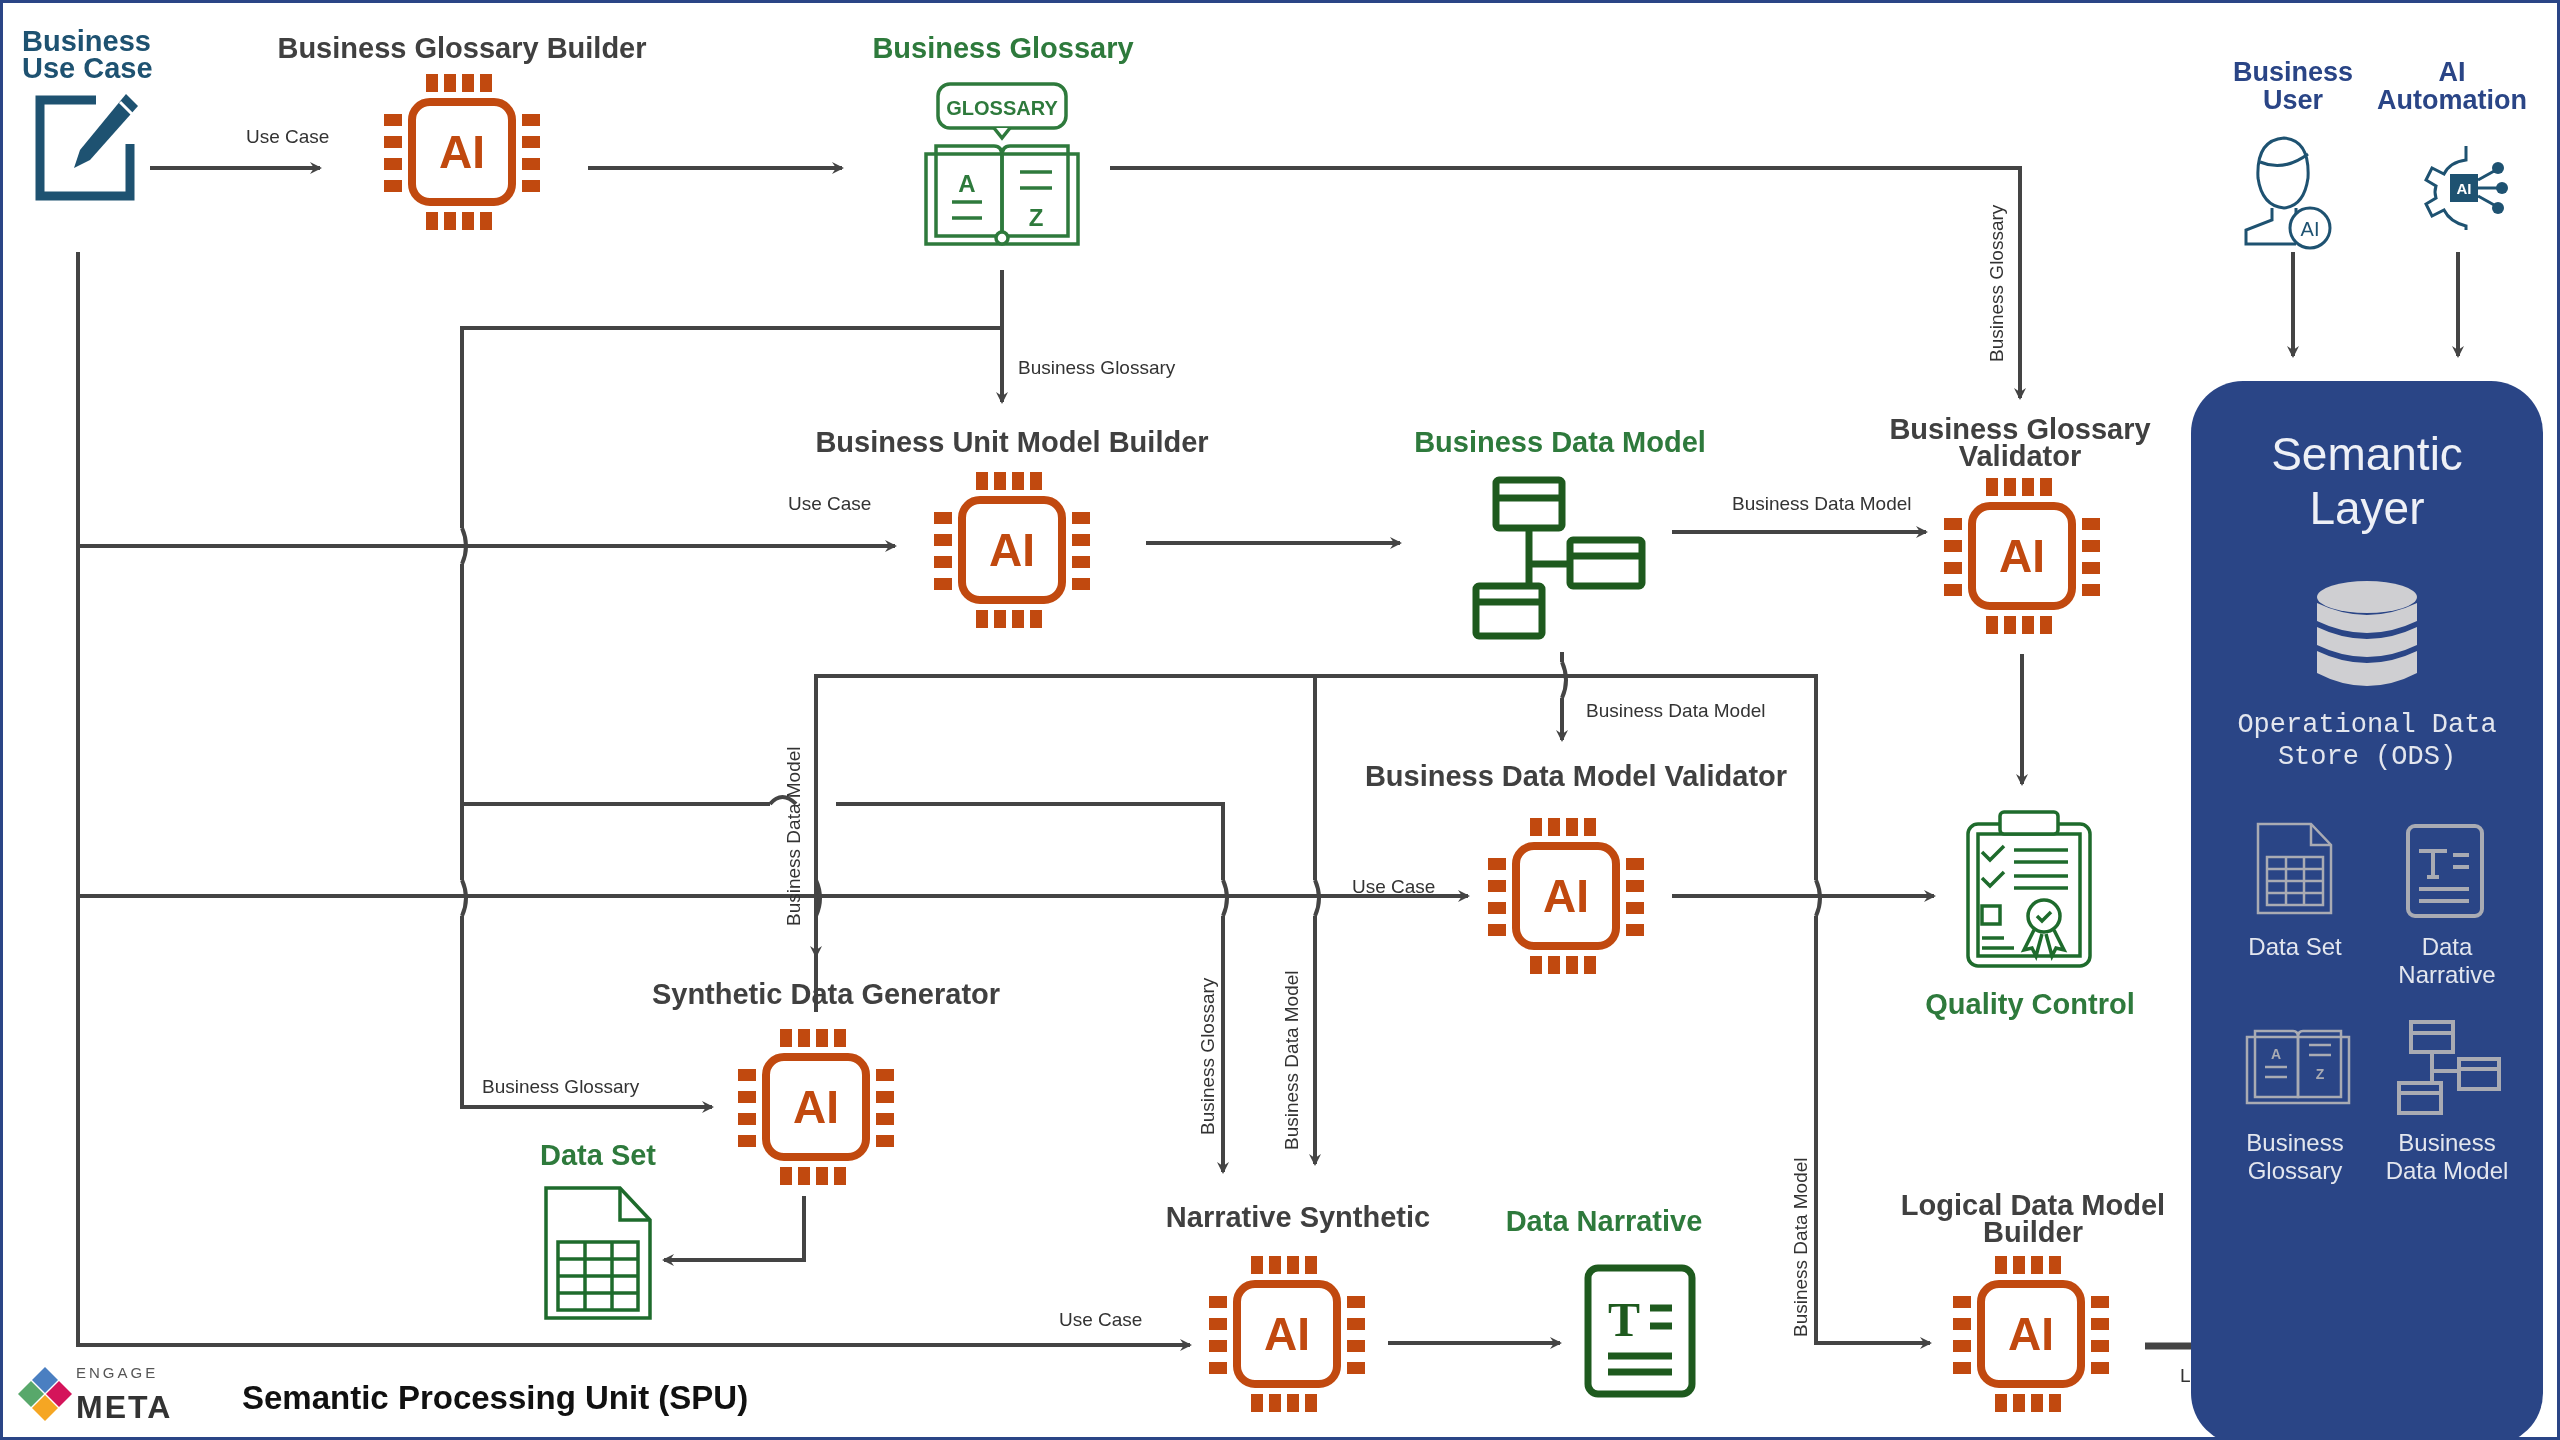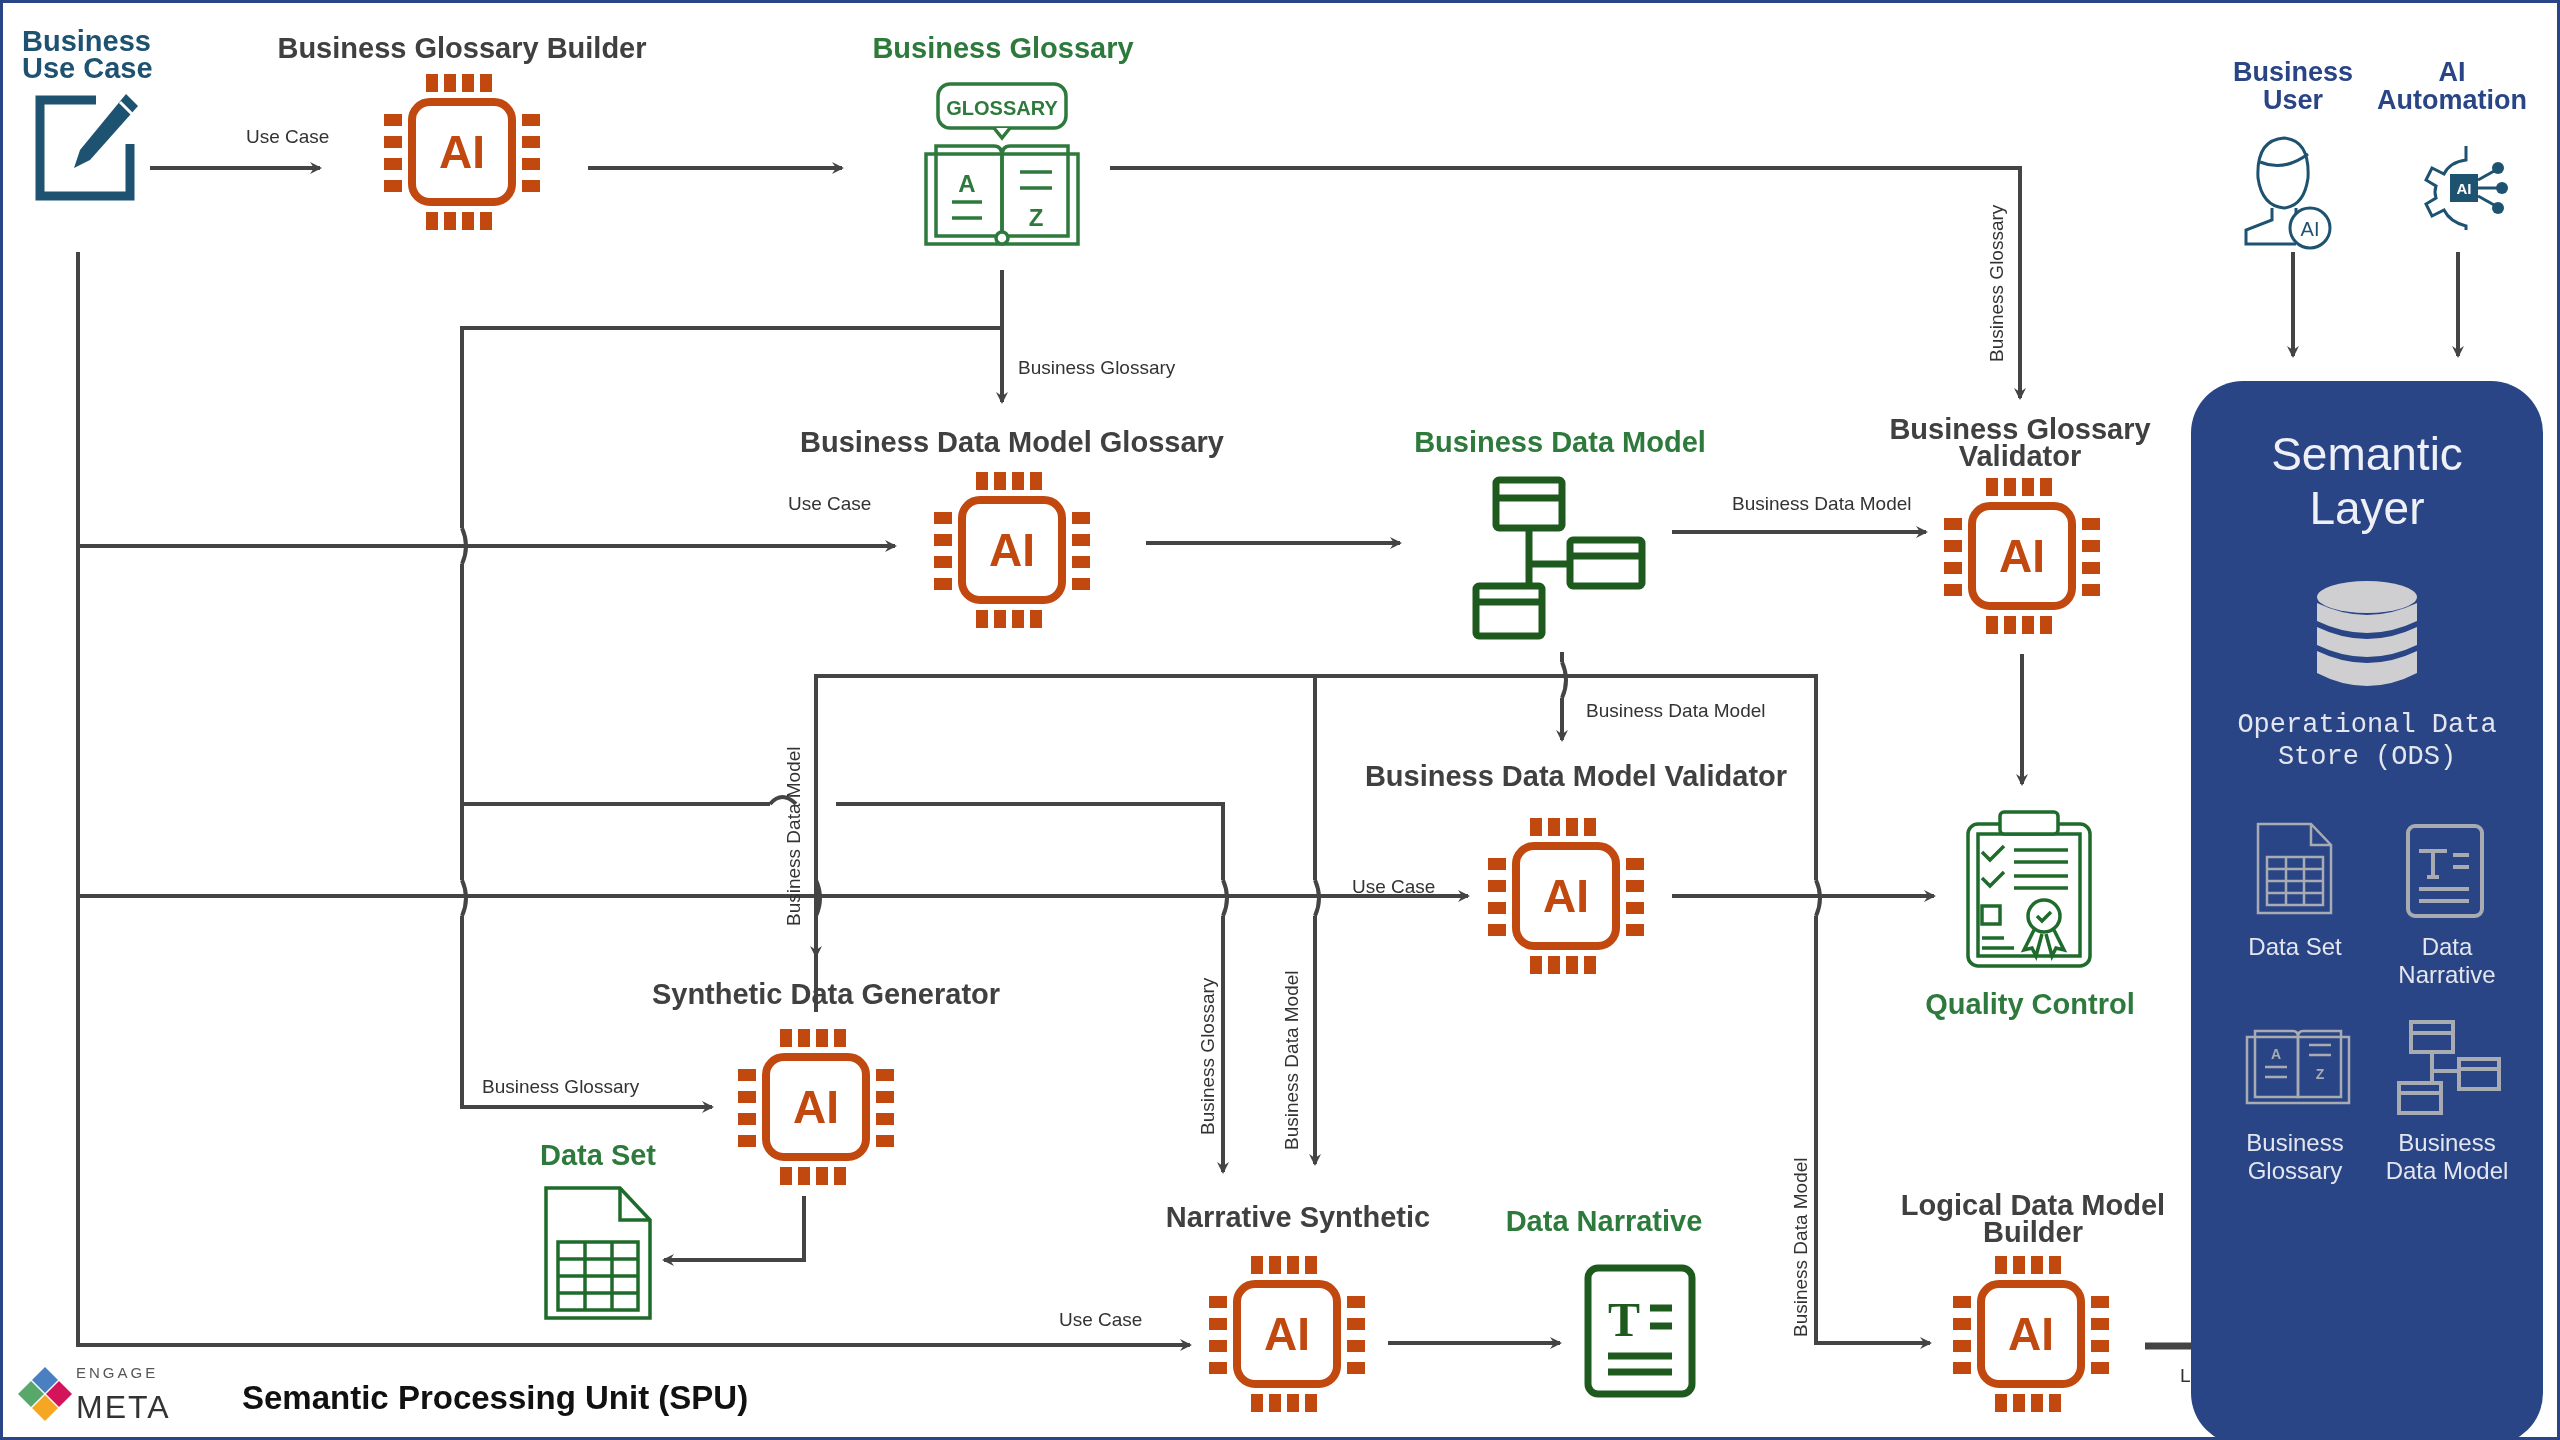"Business Data Model Glossary" div.lbl { text: Data Model Glossary -> Unit Model Builder }
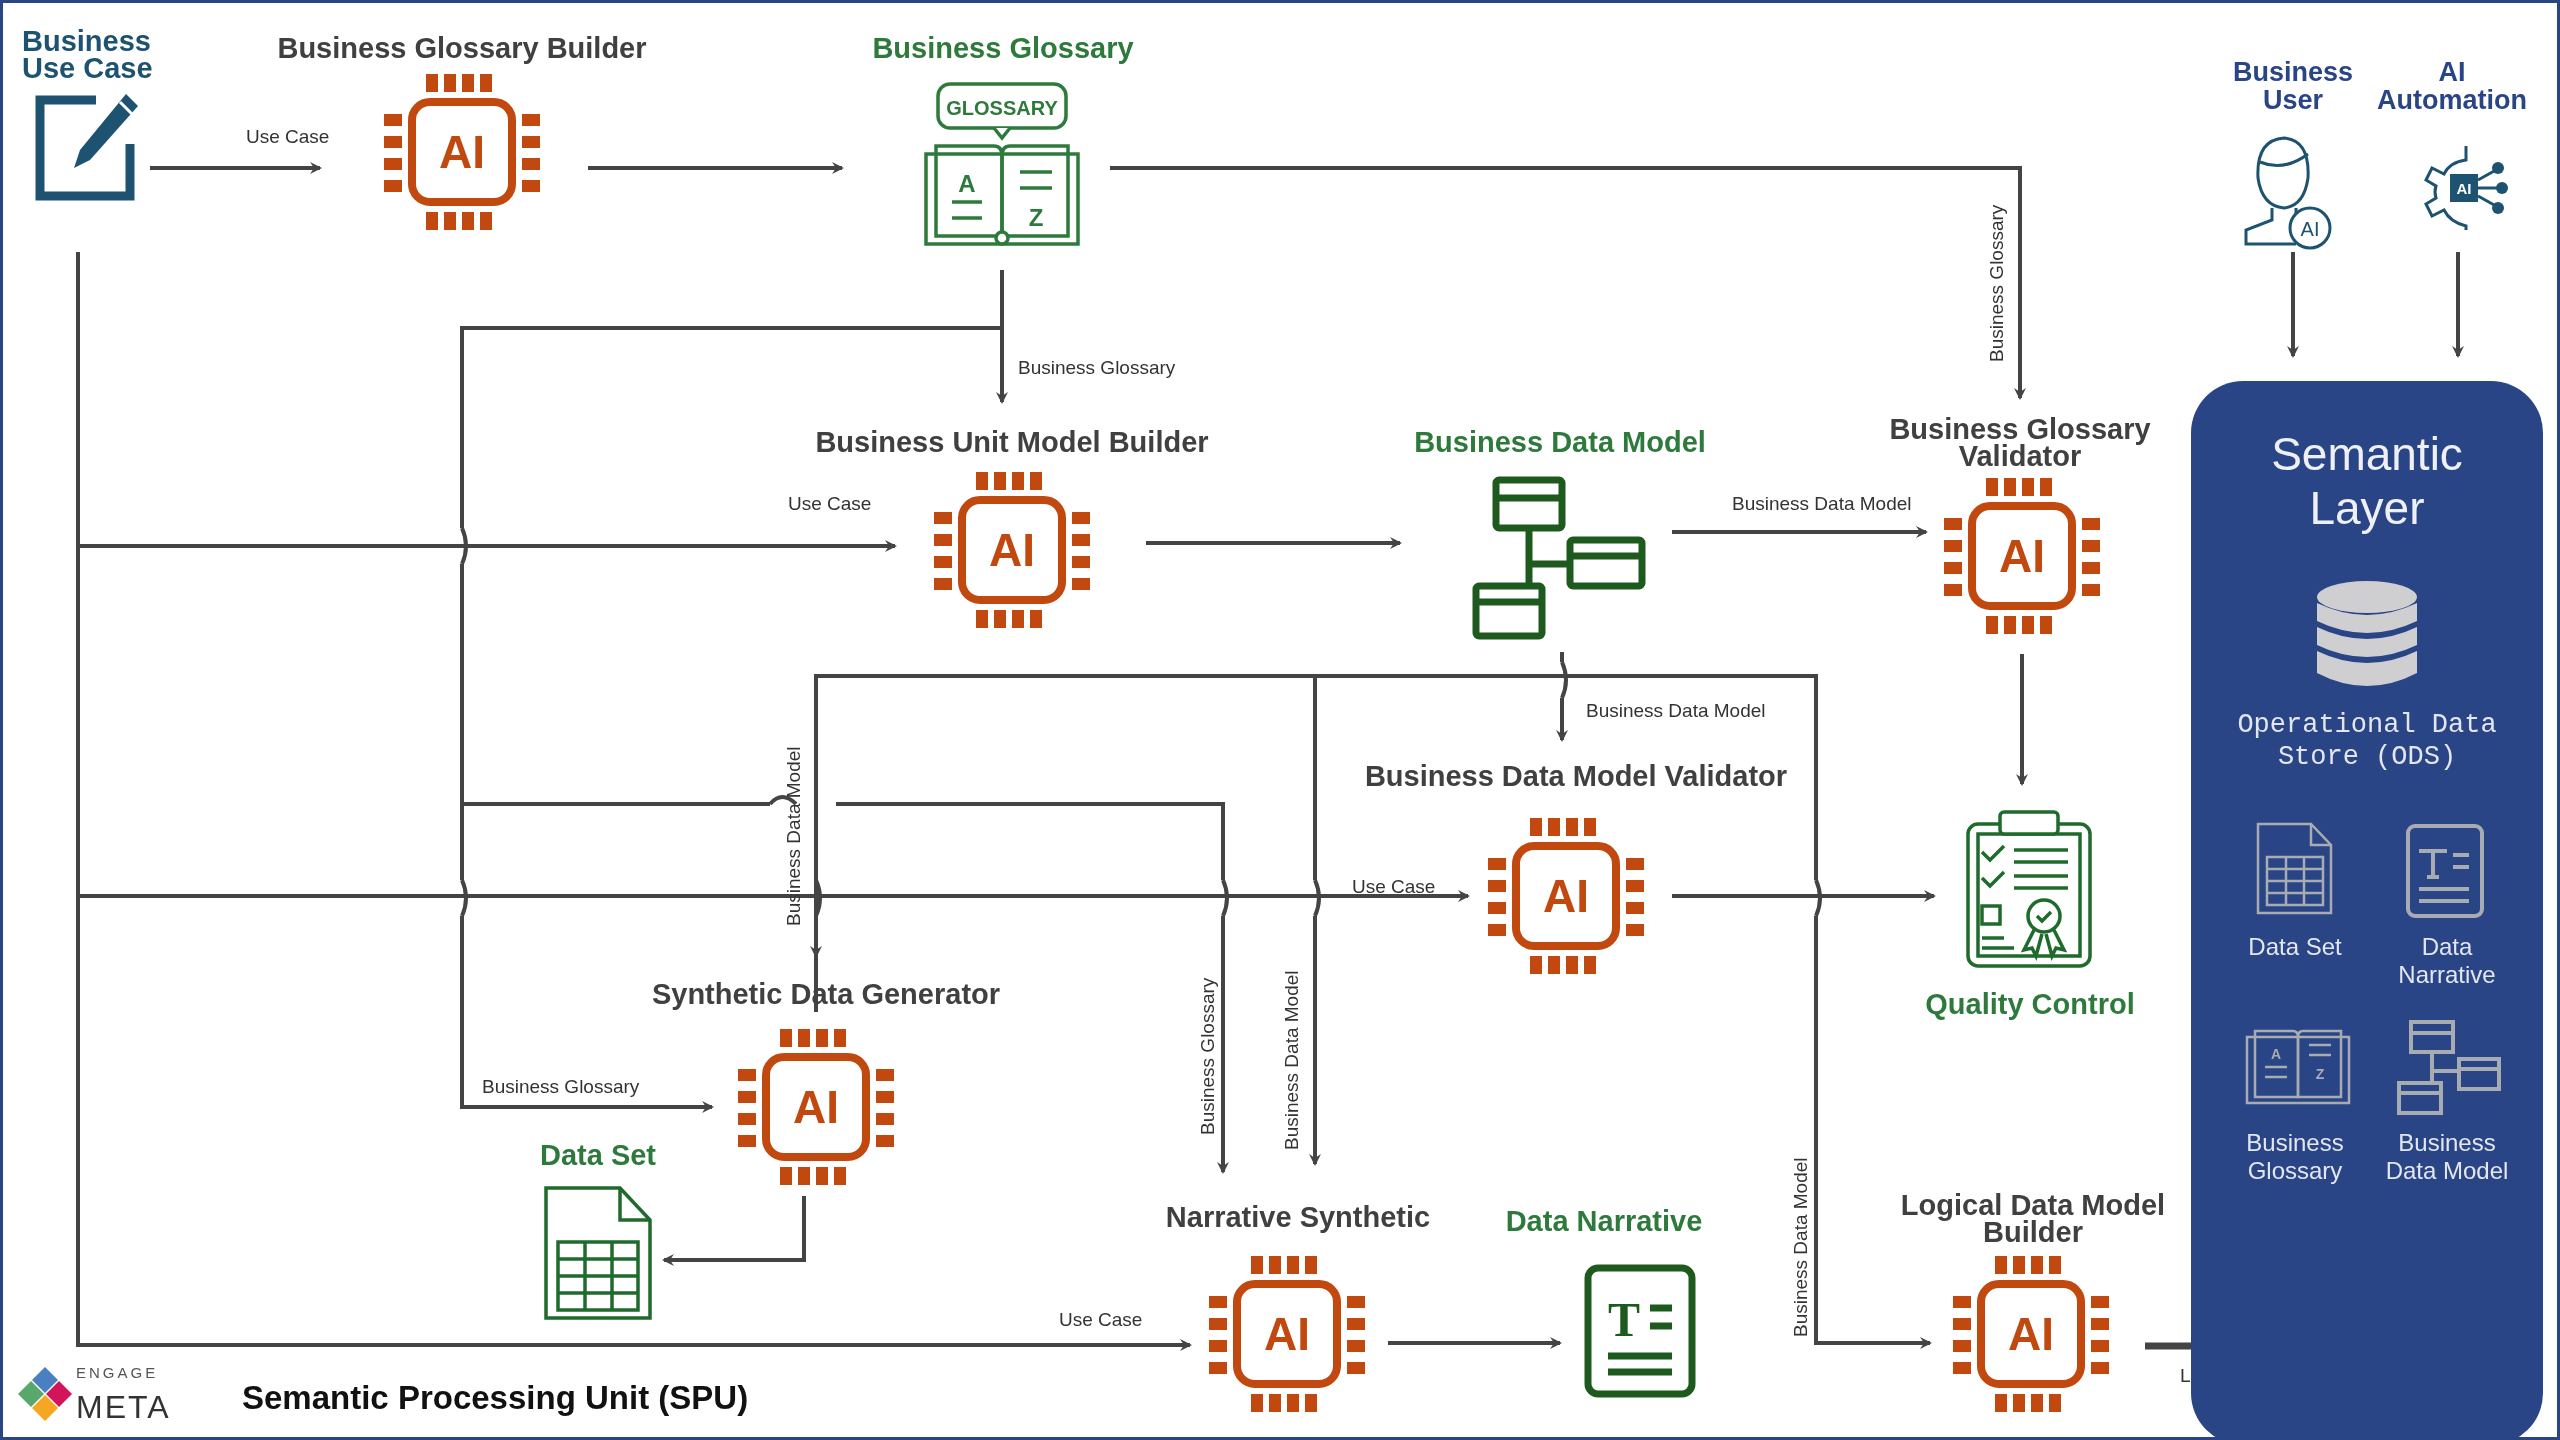"META" .brand2 { font-weight: normal -> bold }
